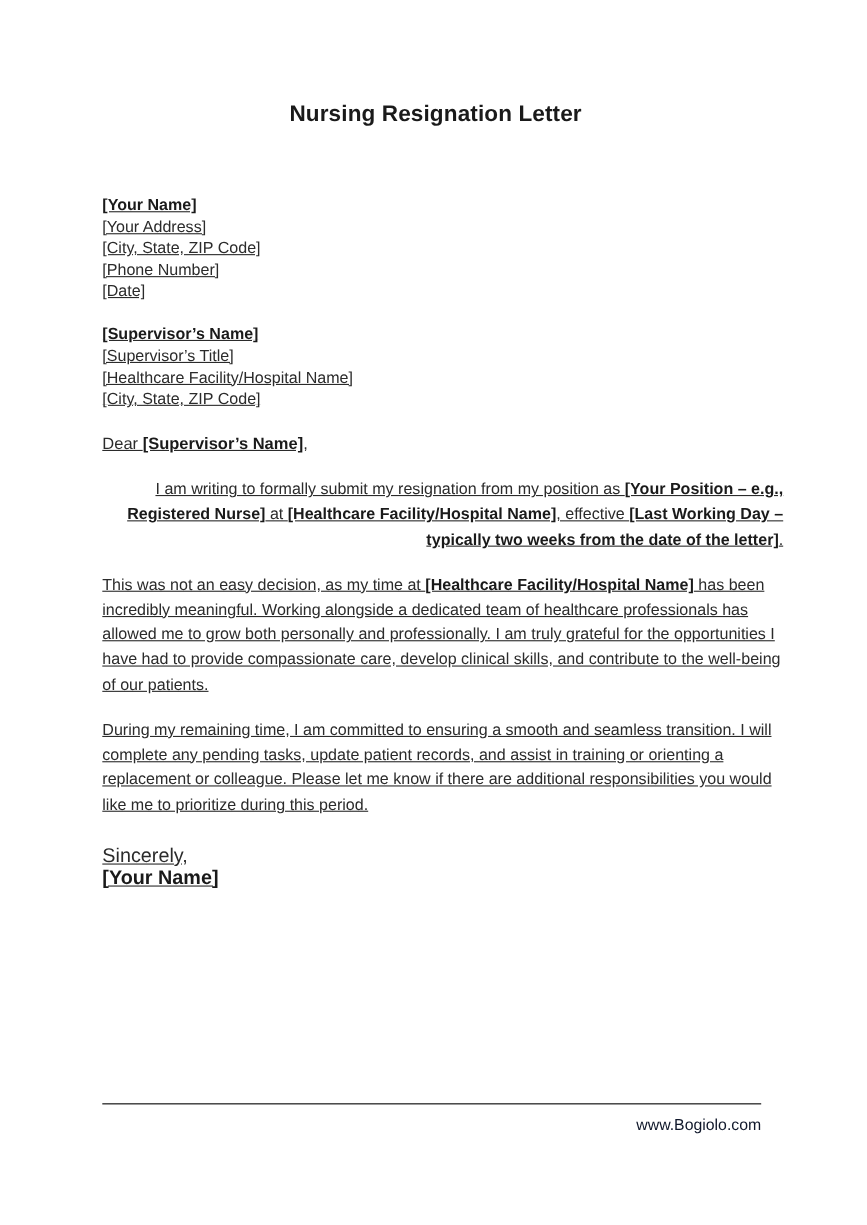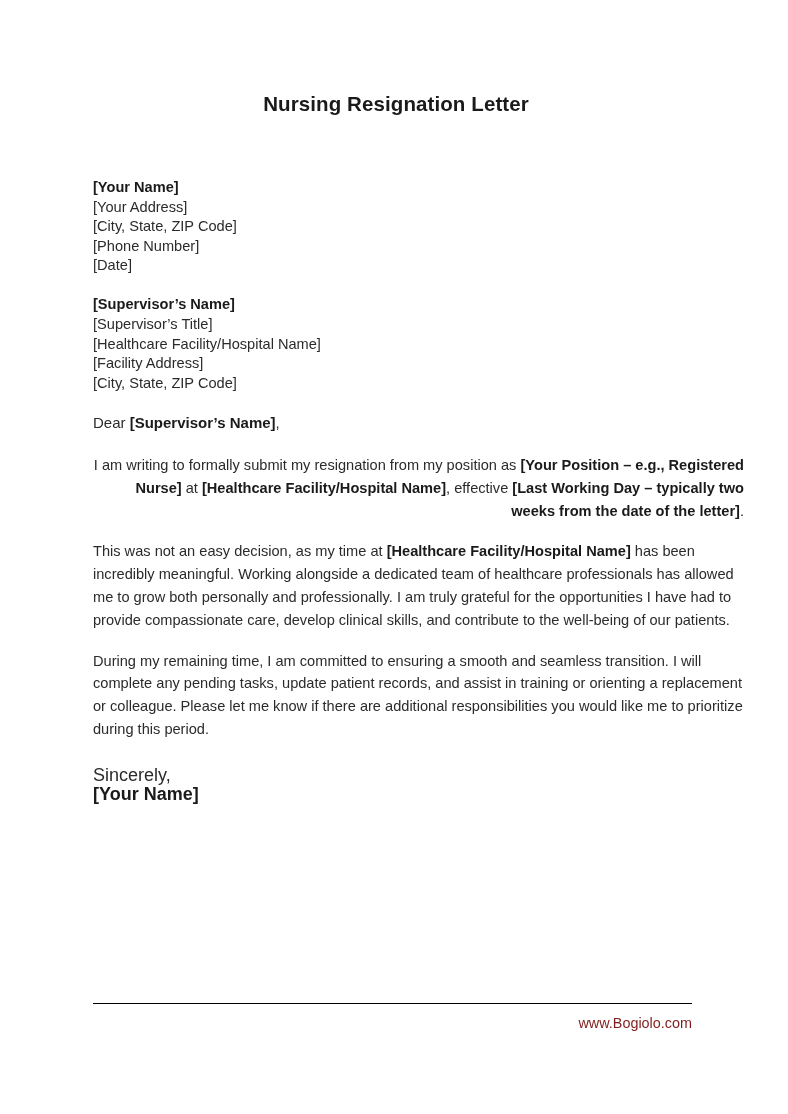"[Your Name]" .body-wrap { padding: 0 44px 0 93px -> 0 76px 0 93px; text-decoration: none -> underline }
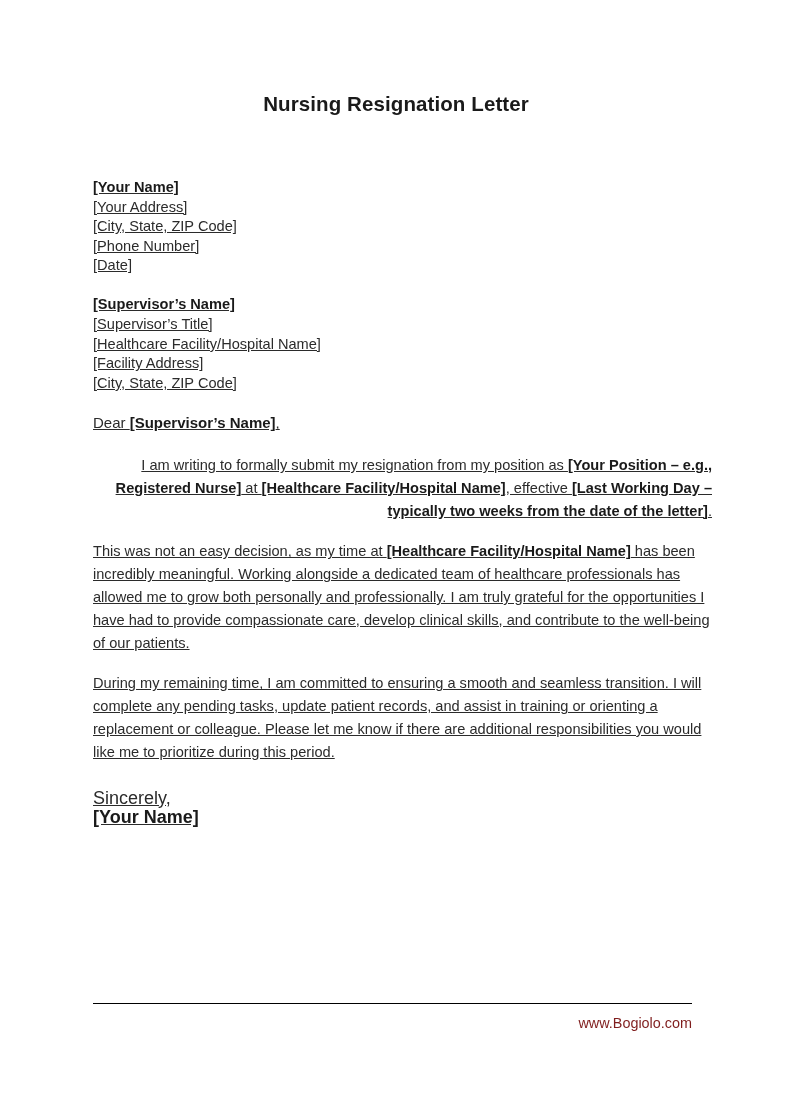"[Facility Address]" div.addr-line { html: <div>[Facility Address]</div> -> none }
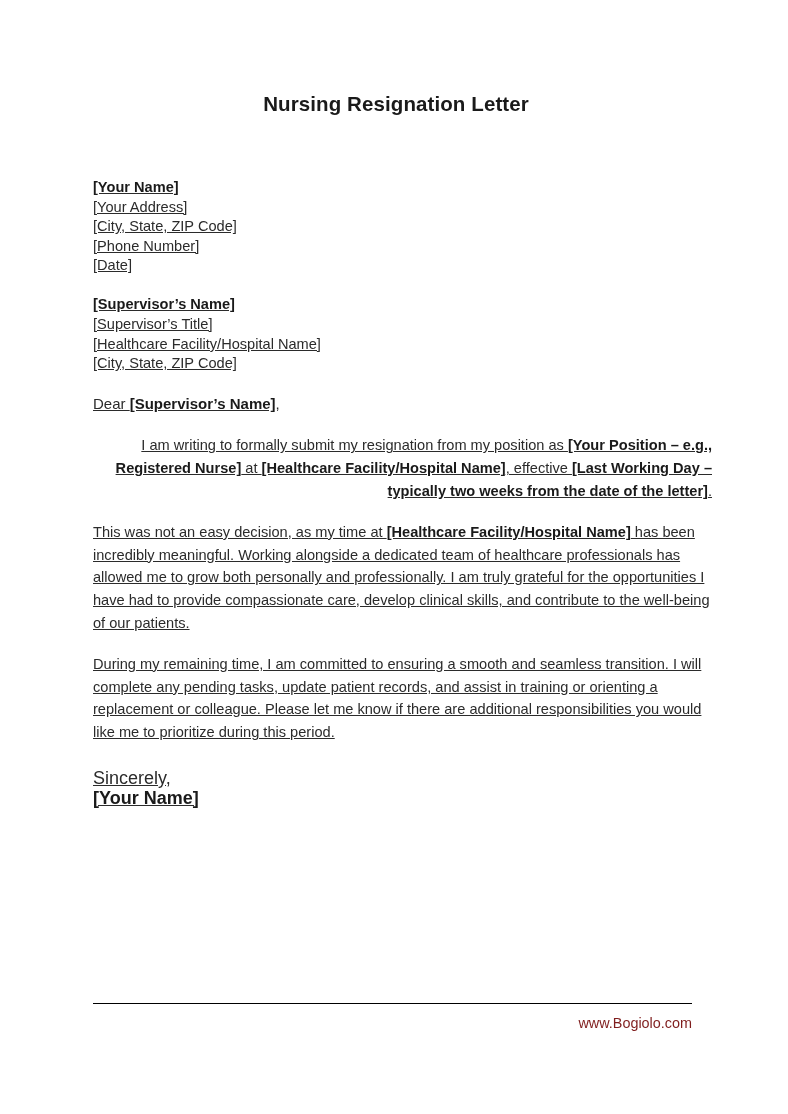"www.Bogiolo.com" .footer-site { color: #7f1d1d -> #0f172a }
